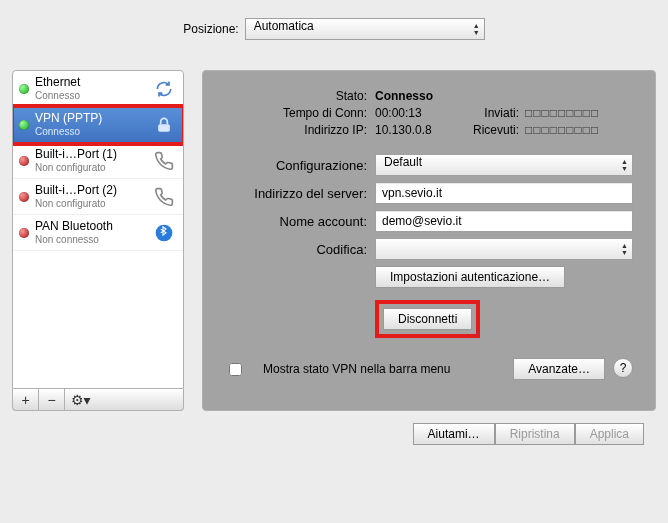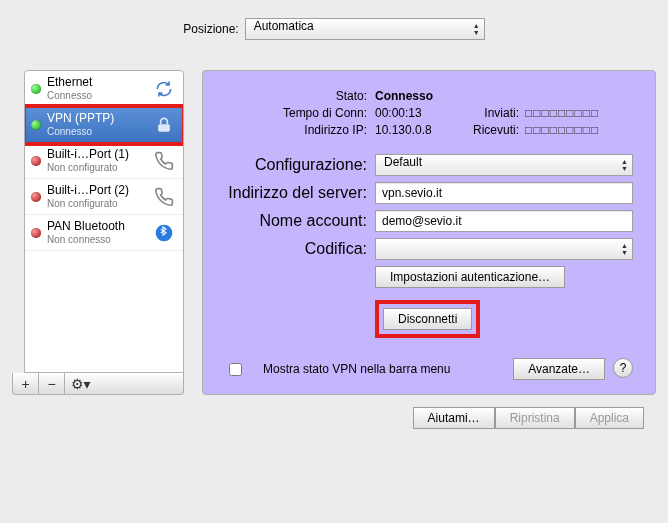"Ethernet" .conn-list { margin-left: 12px -> none }
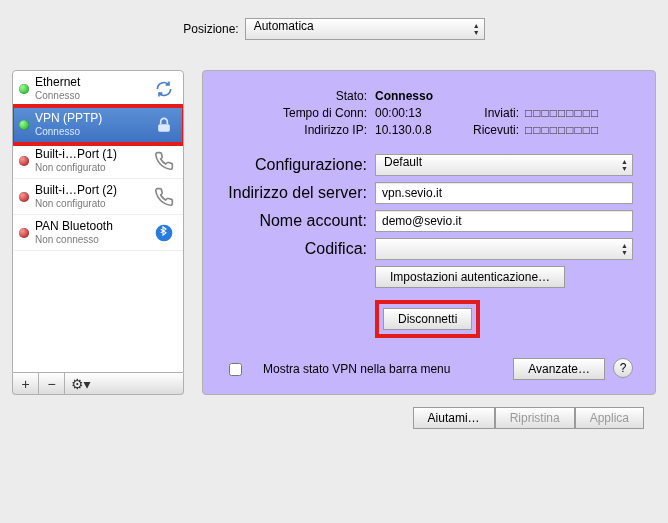"Stato:" .detail-pane { background: #c4b5fd -> #a3a3a3; padding: 18px 22px 14px 22px -> 18px 22px 30px 22px }
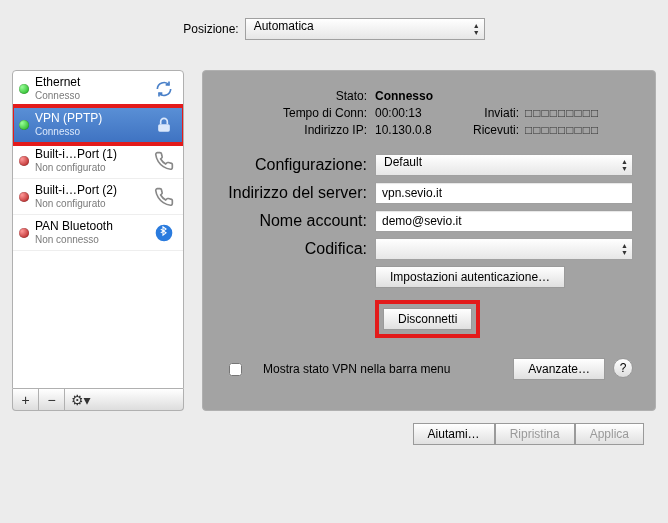"Configurazione:" .form-row .lbl { font-size: 16px -> 13px }
